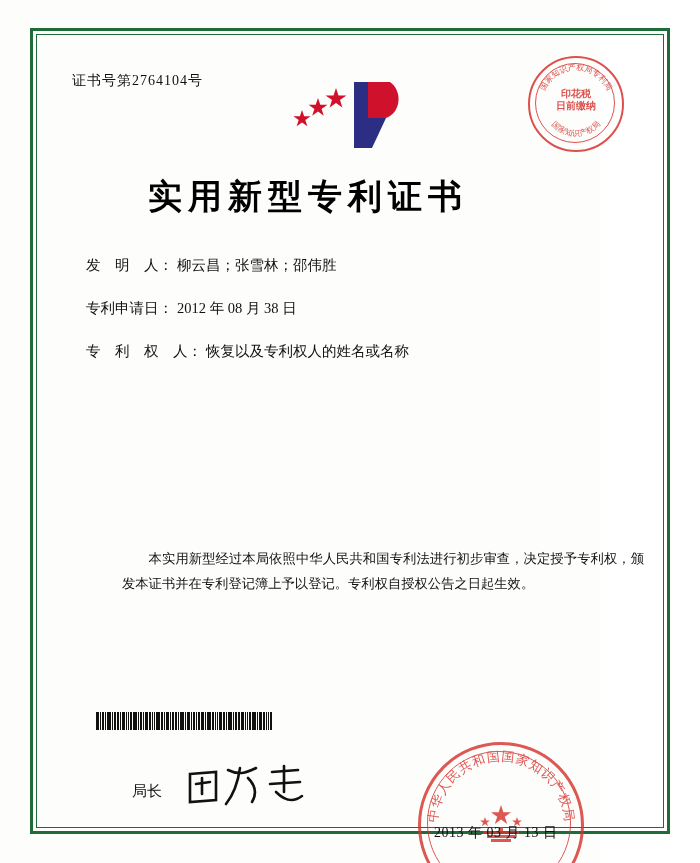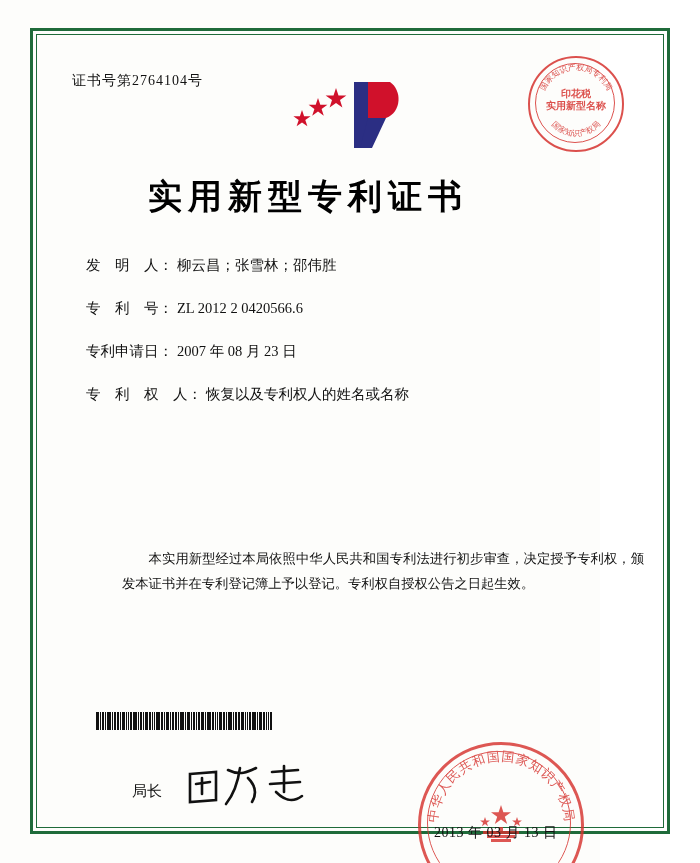"实用新型名称" div { text: 实用新型名称 -> 日前缴纳 }
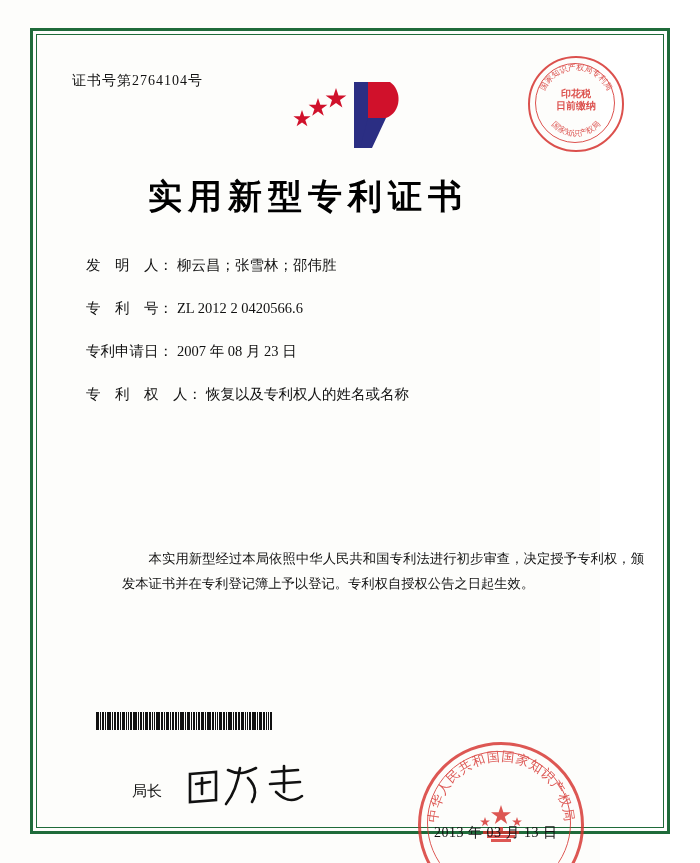"专 利 号： ZL 2012" div.field-row { html: <div> <span>专 利 号：</span><span>ZL 2012 2 0420566.6</span> </div> -> none }
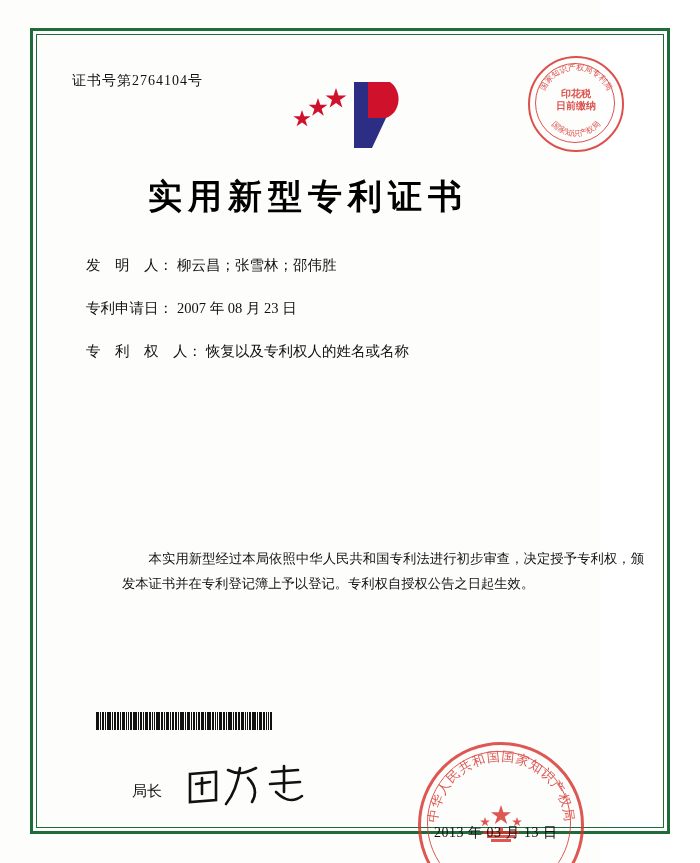"2007 年 08 月 23" span.field-value { text: 2007 年 08 月 23 -> 2012 年 08 月 38 }
